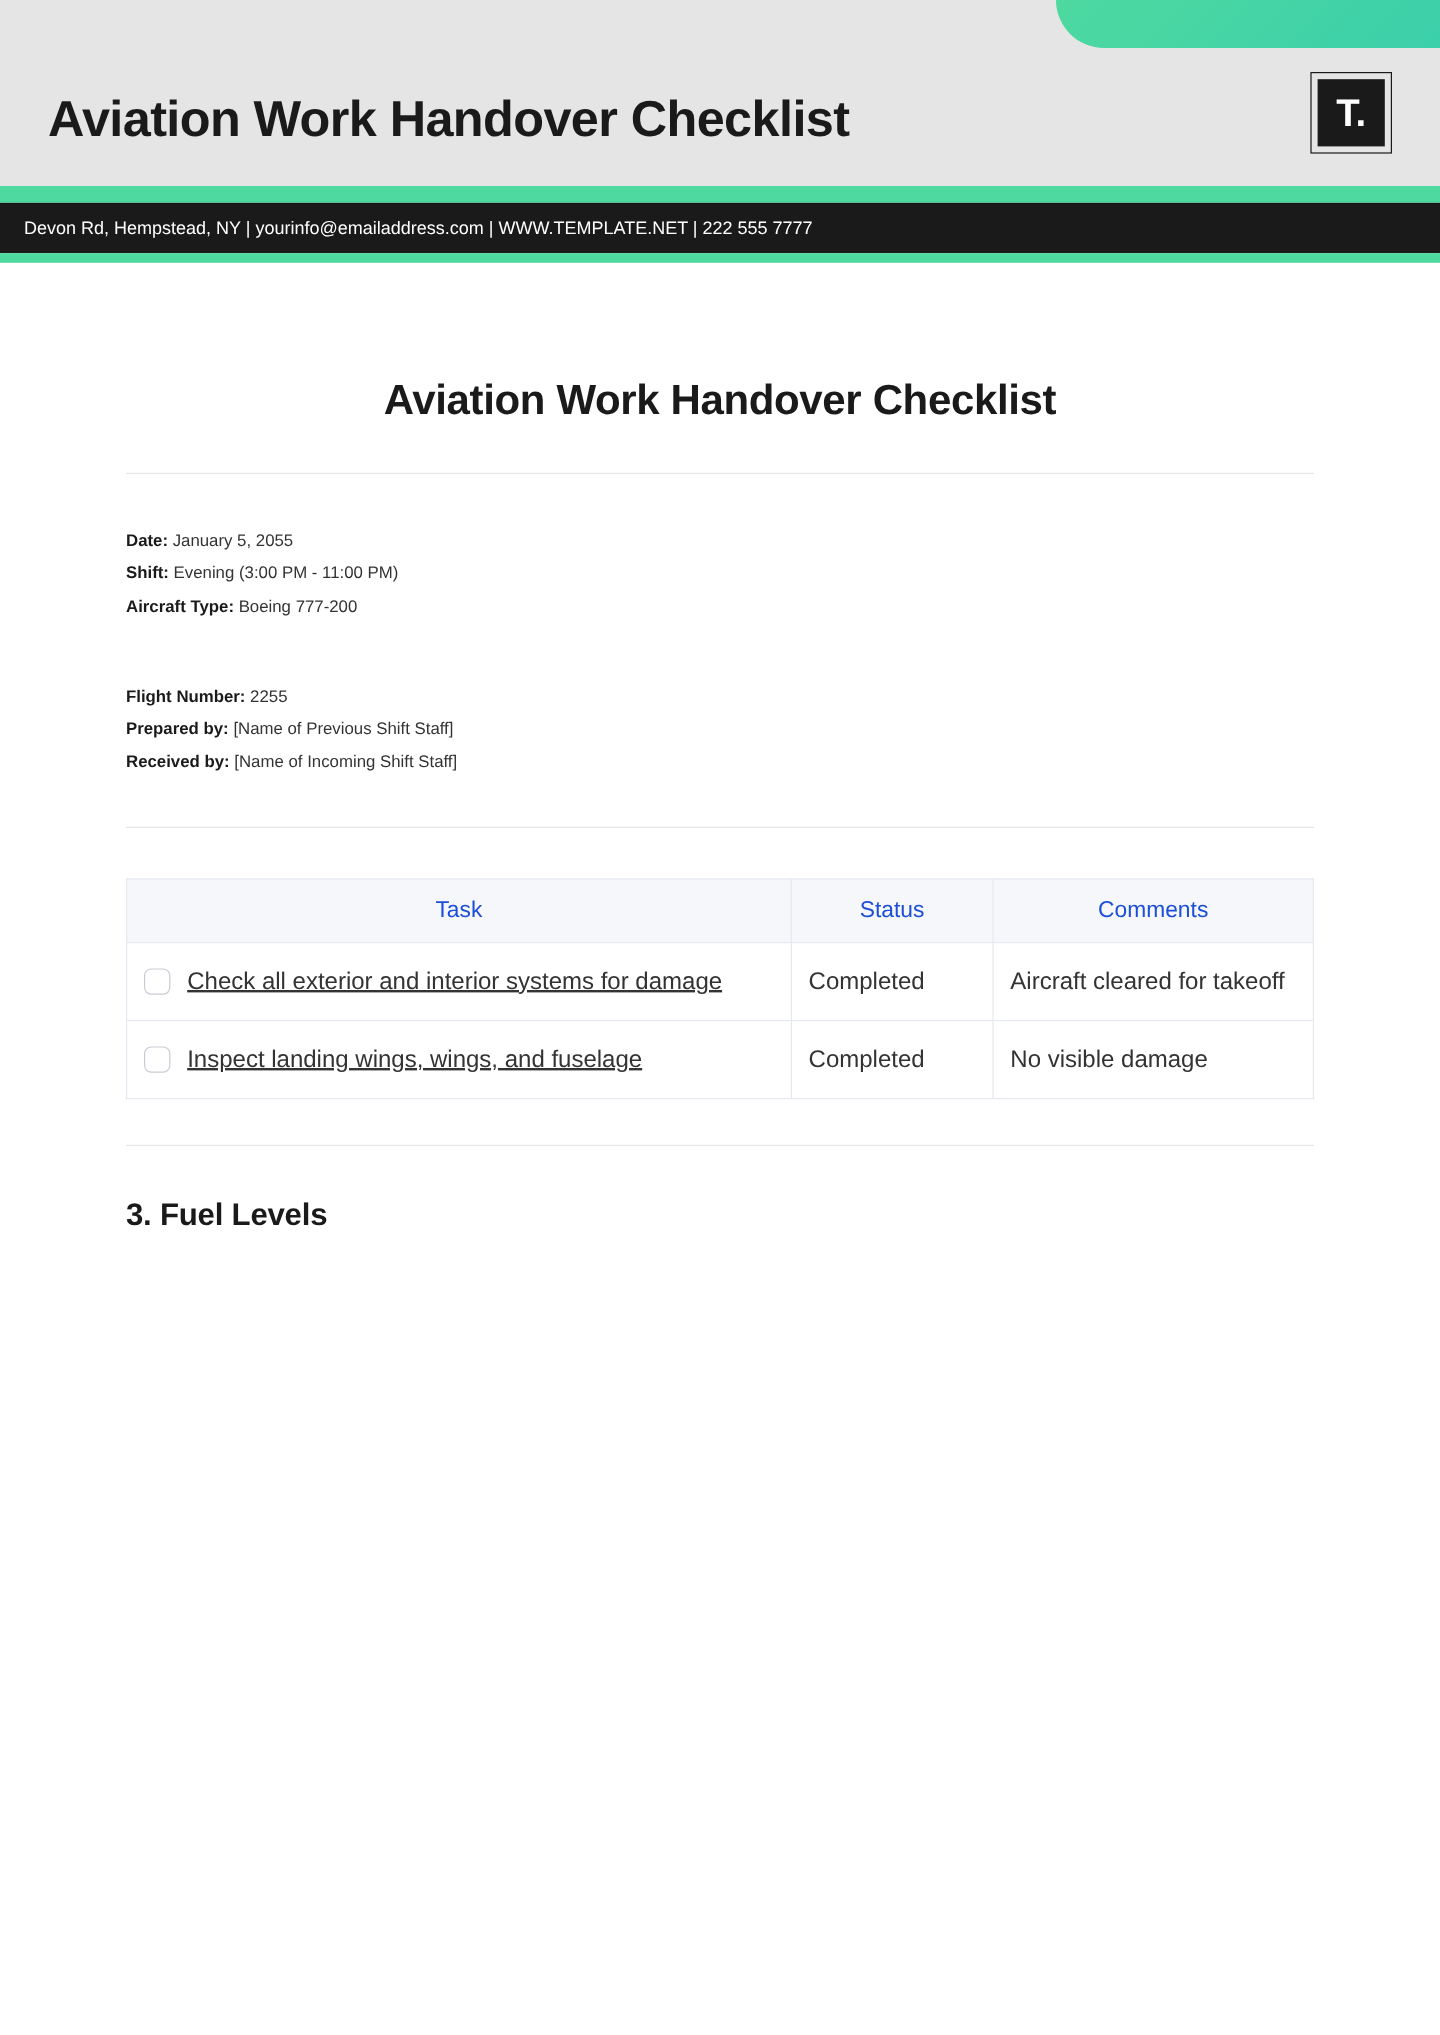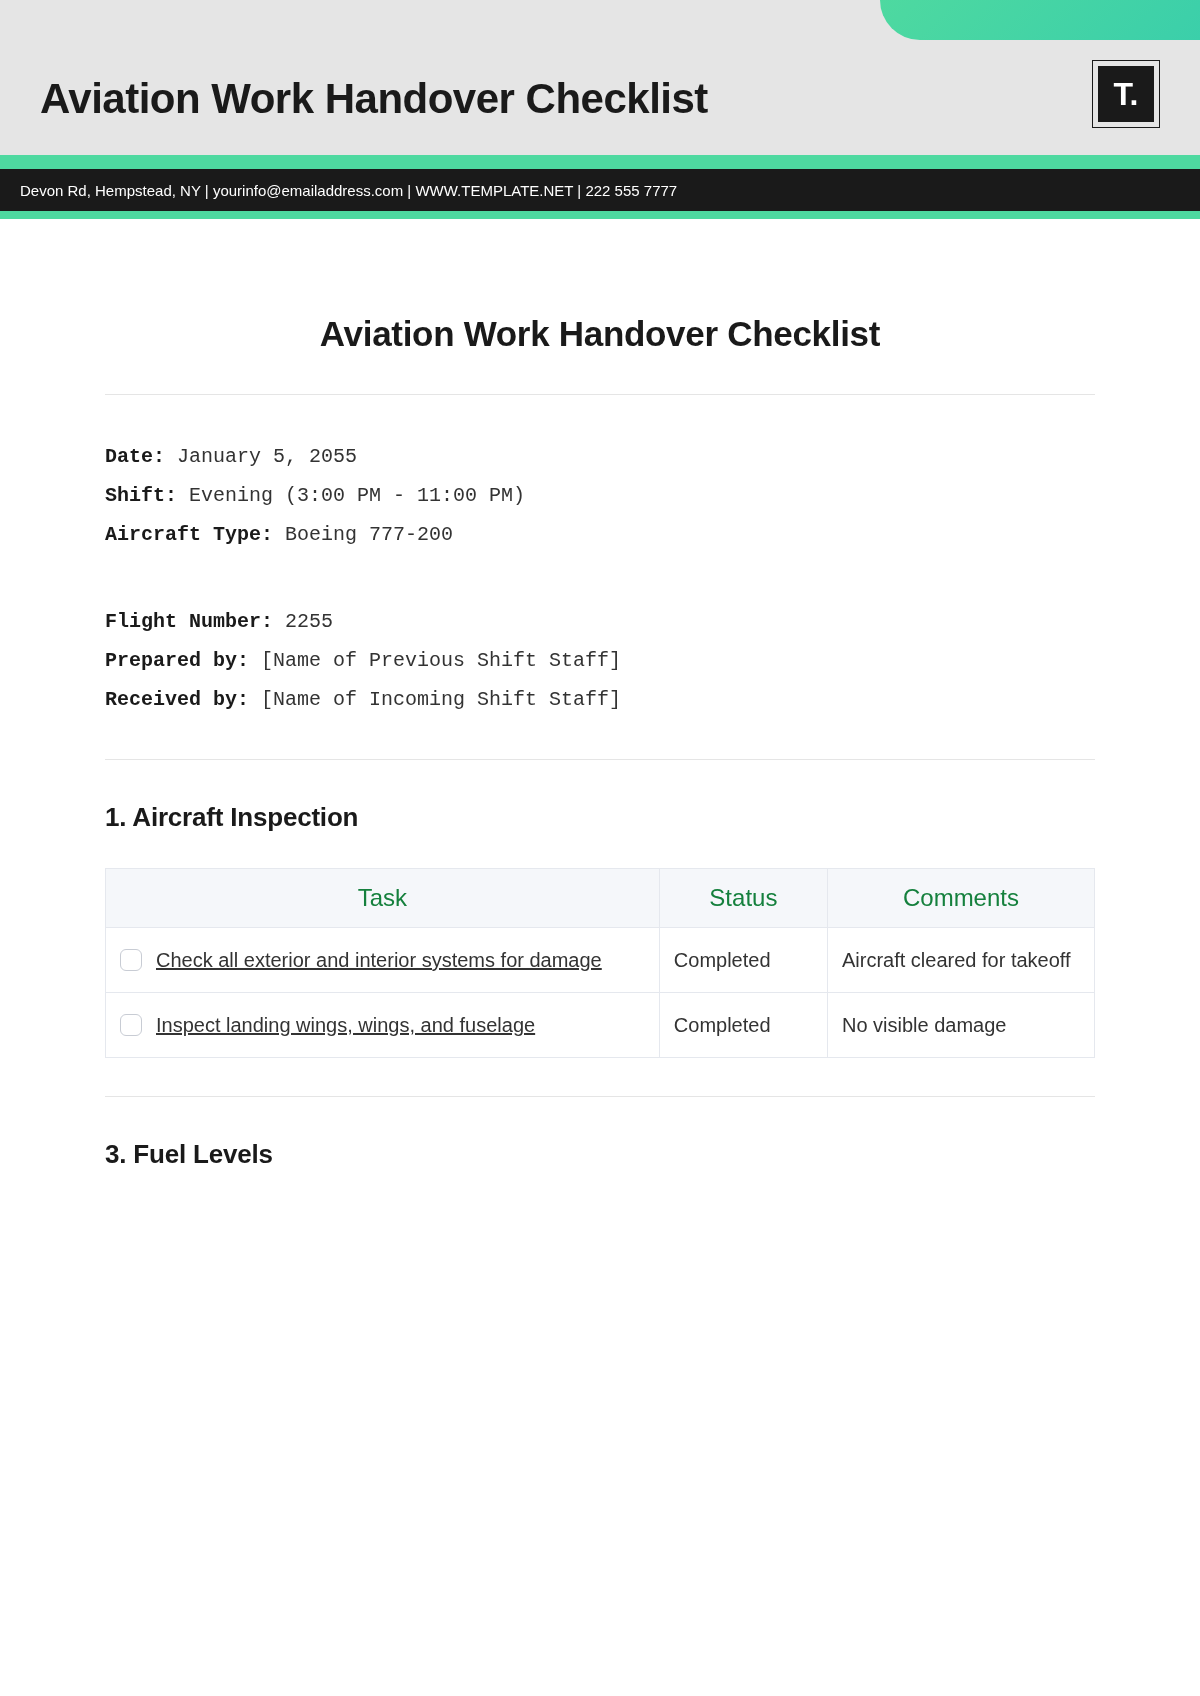"Date: January 5, 2055" .meta-row { font-family: Liberation Mono, monospace -> none; font-size: 20px -> 14px }
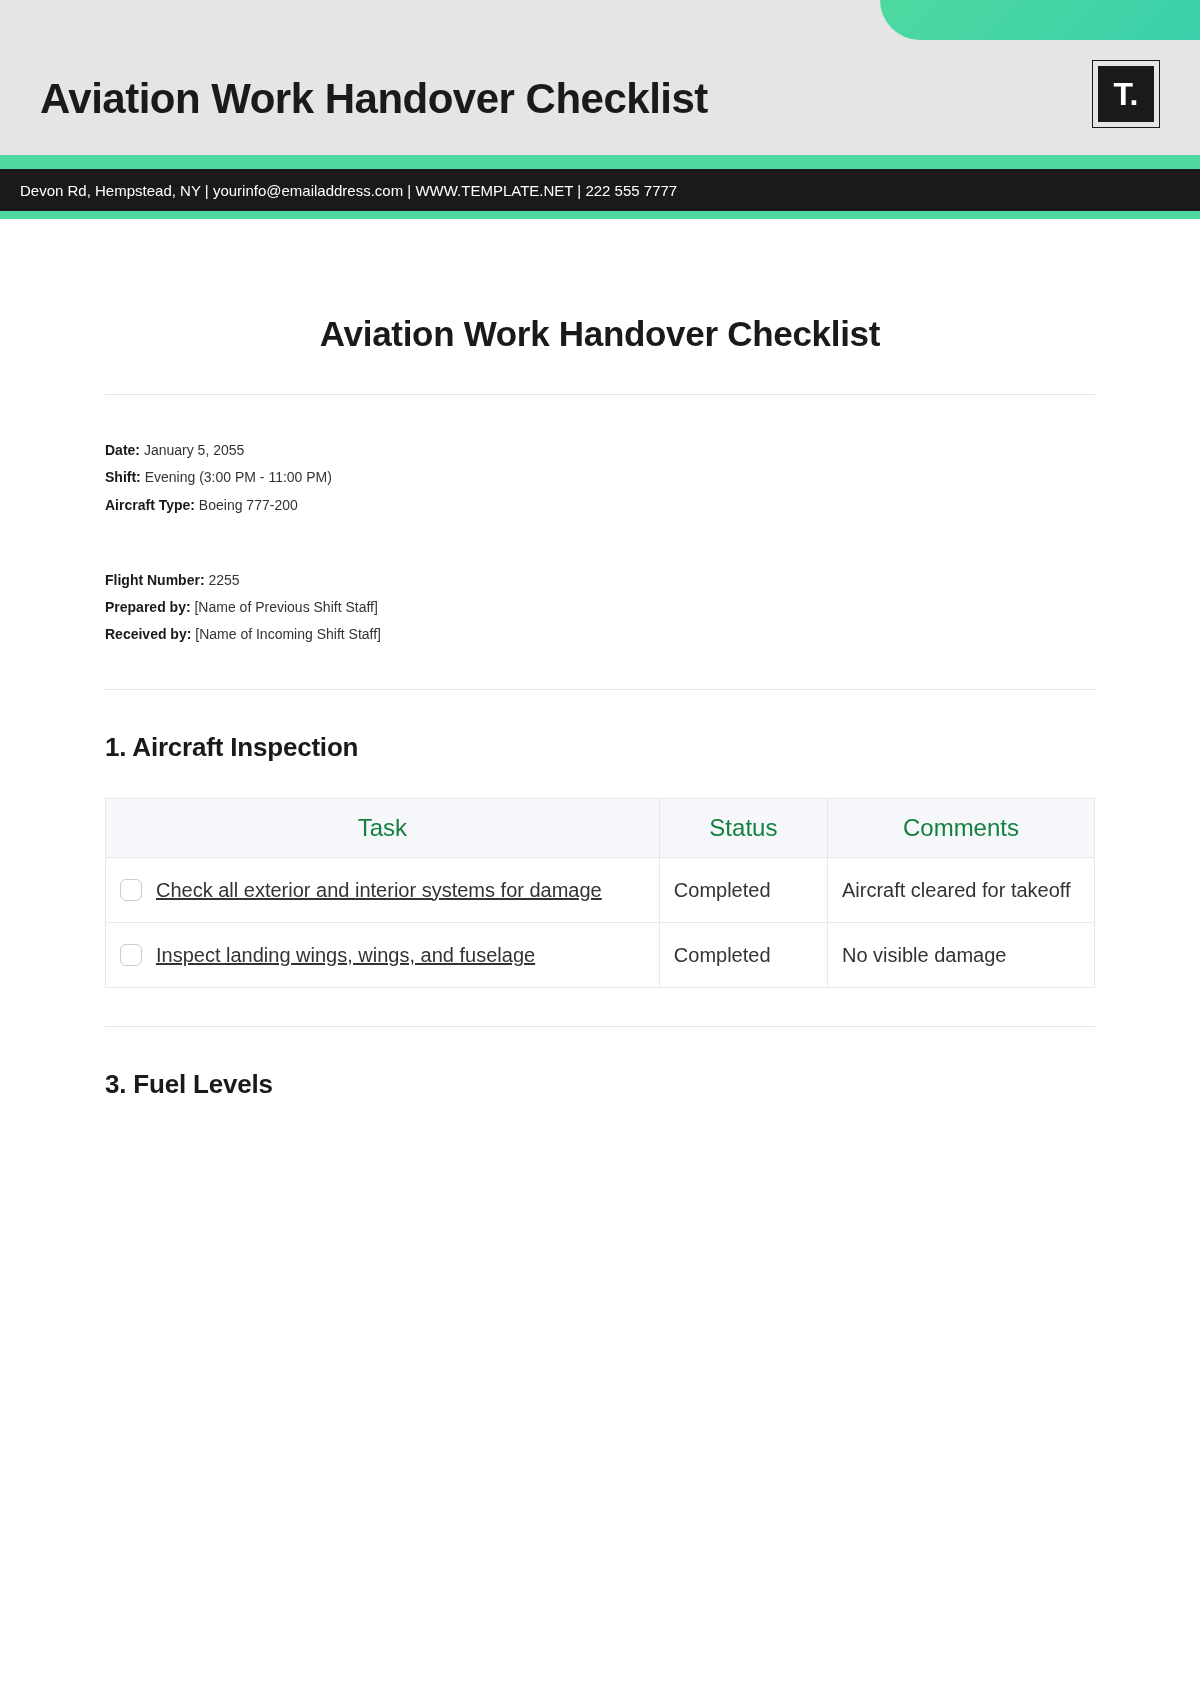"1. Aircraft Inspection" h2.section-heading { html: <h2>1. Aircraft Inspection</h2> -> none }
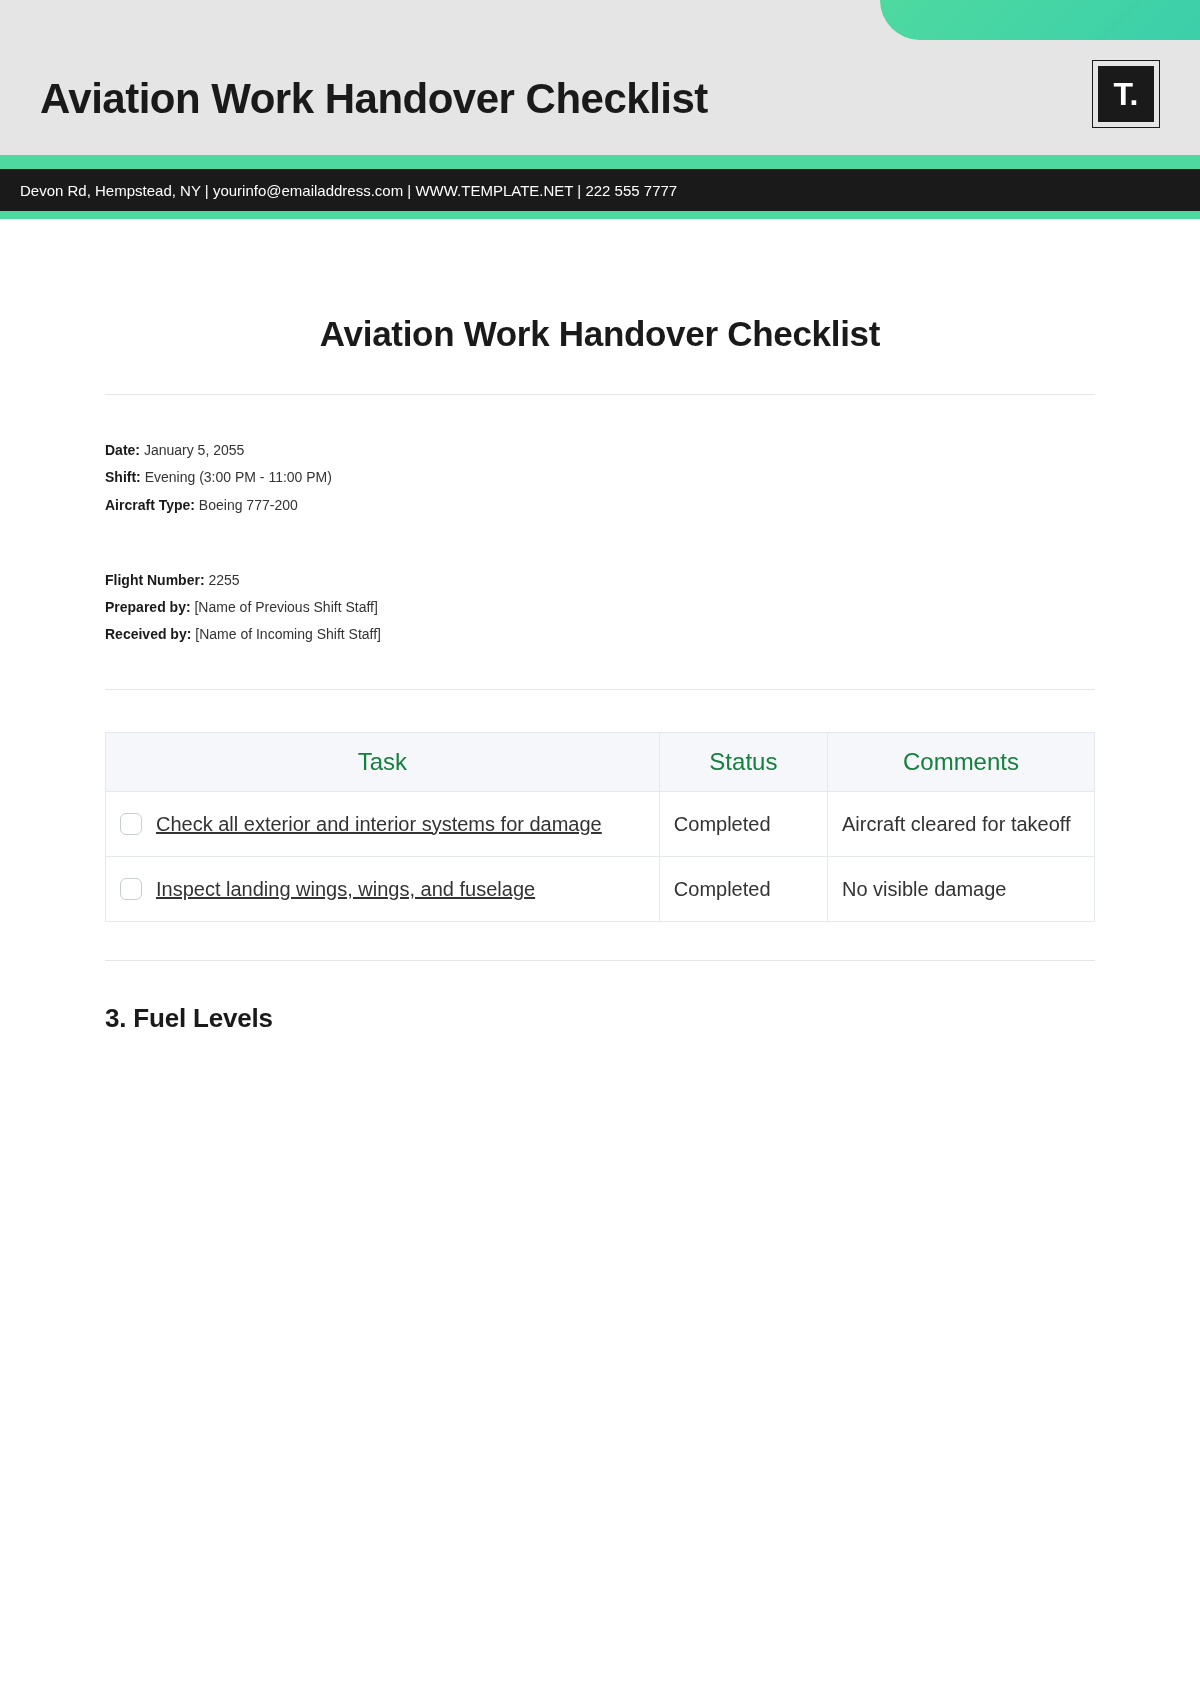"Task" thead th { color: #15803d -> #1d4ed8; font-size: 24px -> 19px }
